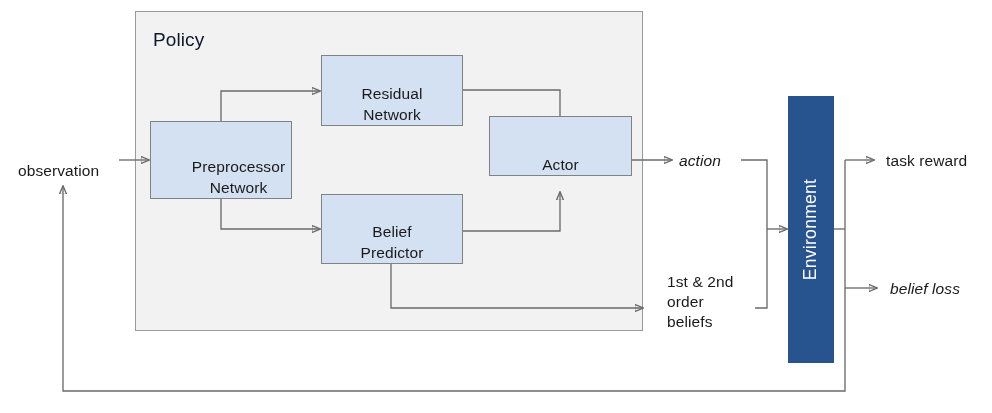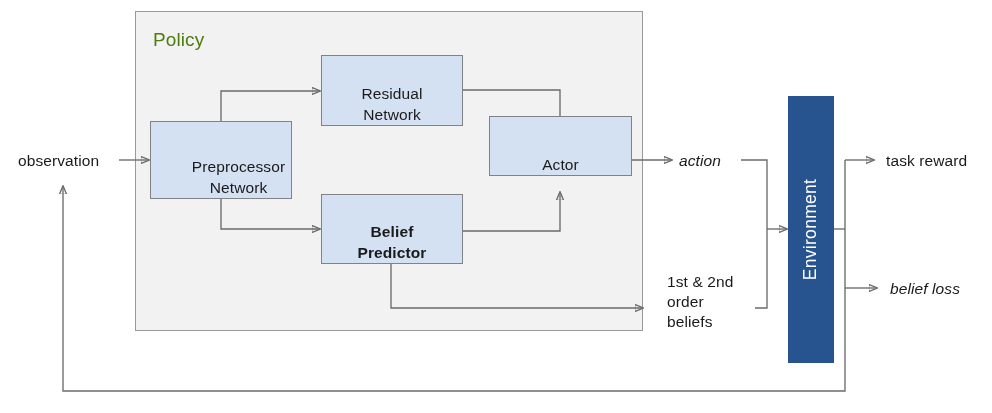"Policy" .policy-title { color: #4d7c0f -> #0f172a }
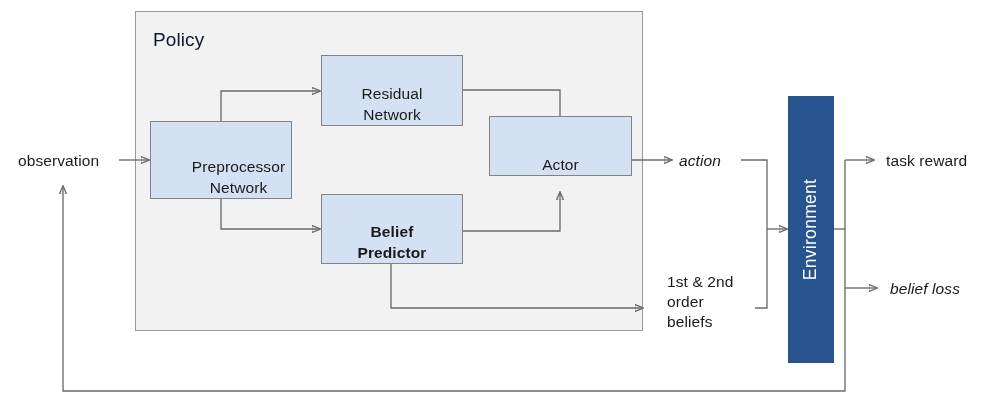"observation" .lbl-observation { top: 151px -> 161px }
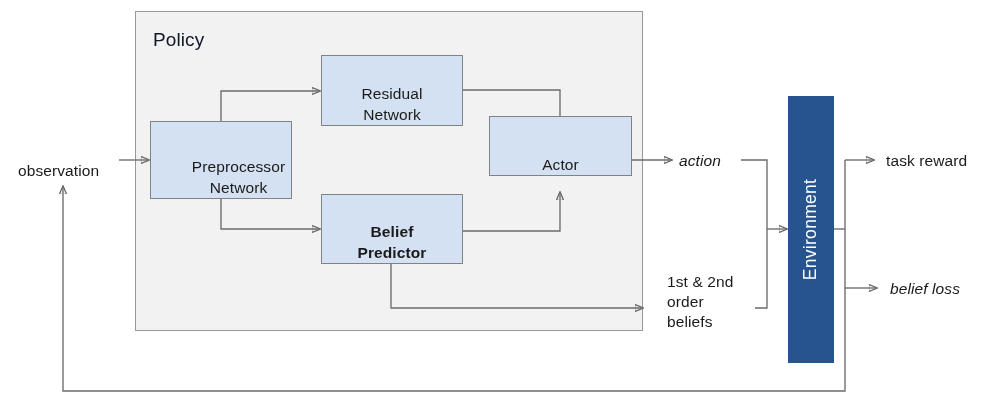"Belief" .n-bel { font-weight: bold -> none }
